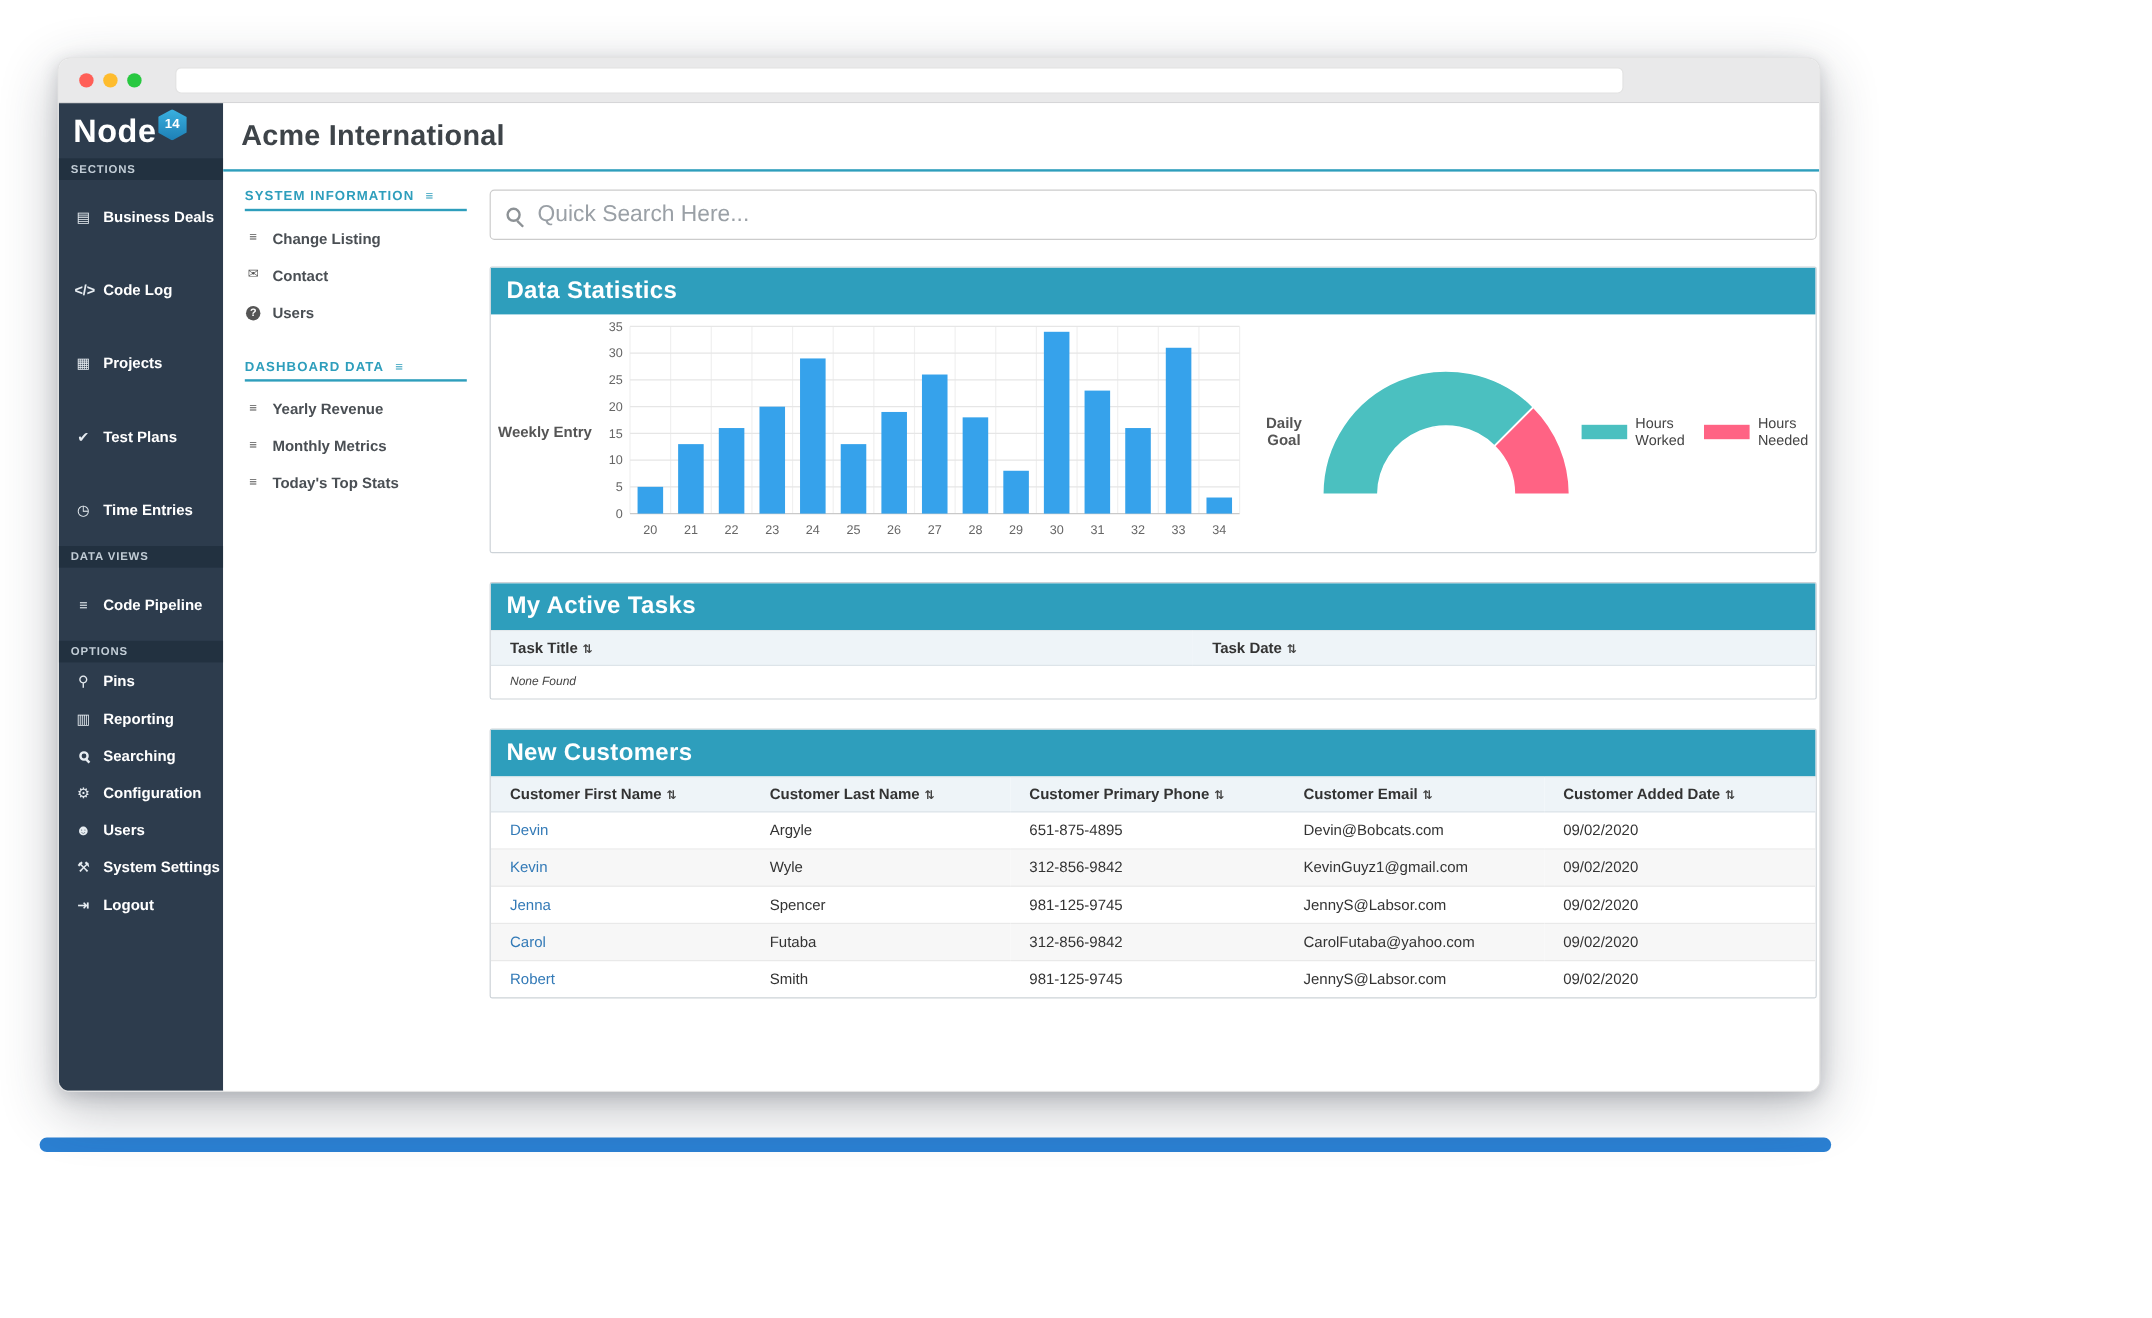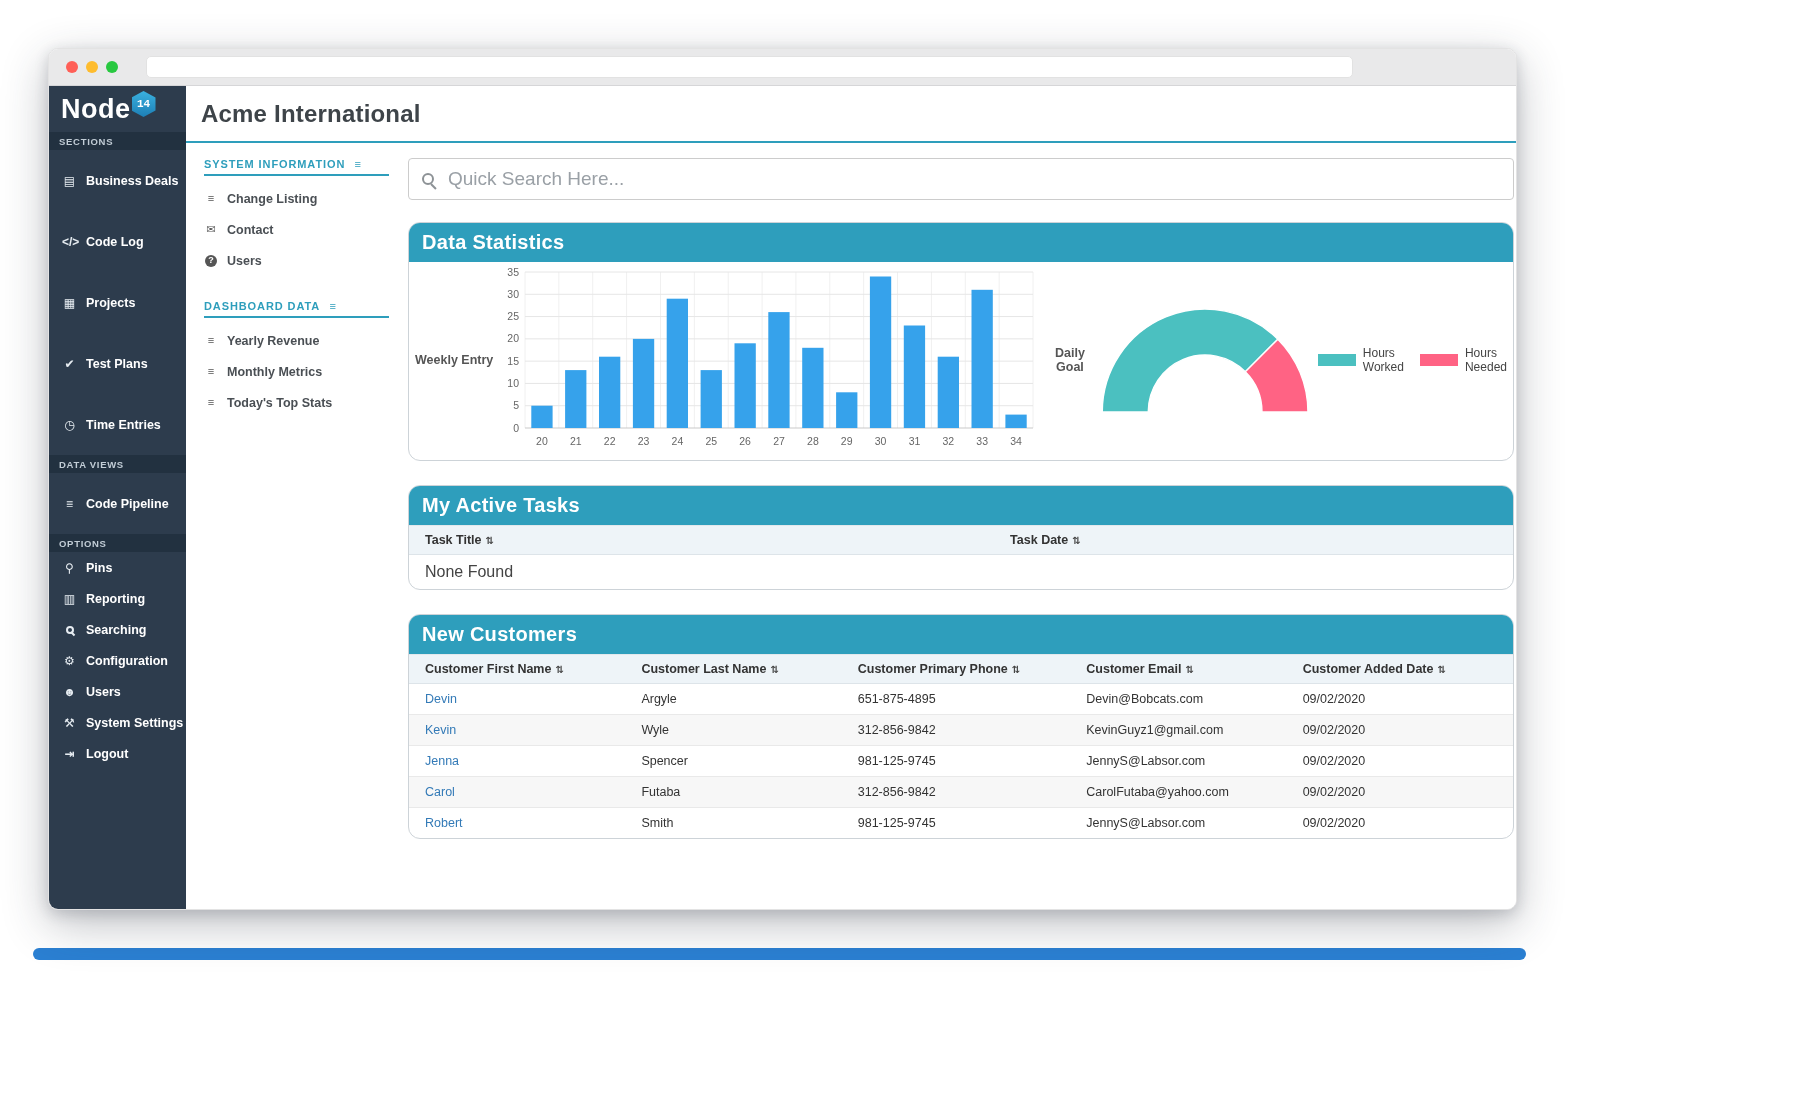"14" .logo-hex { font-family: Liberation Mono, monospace -> none }
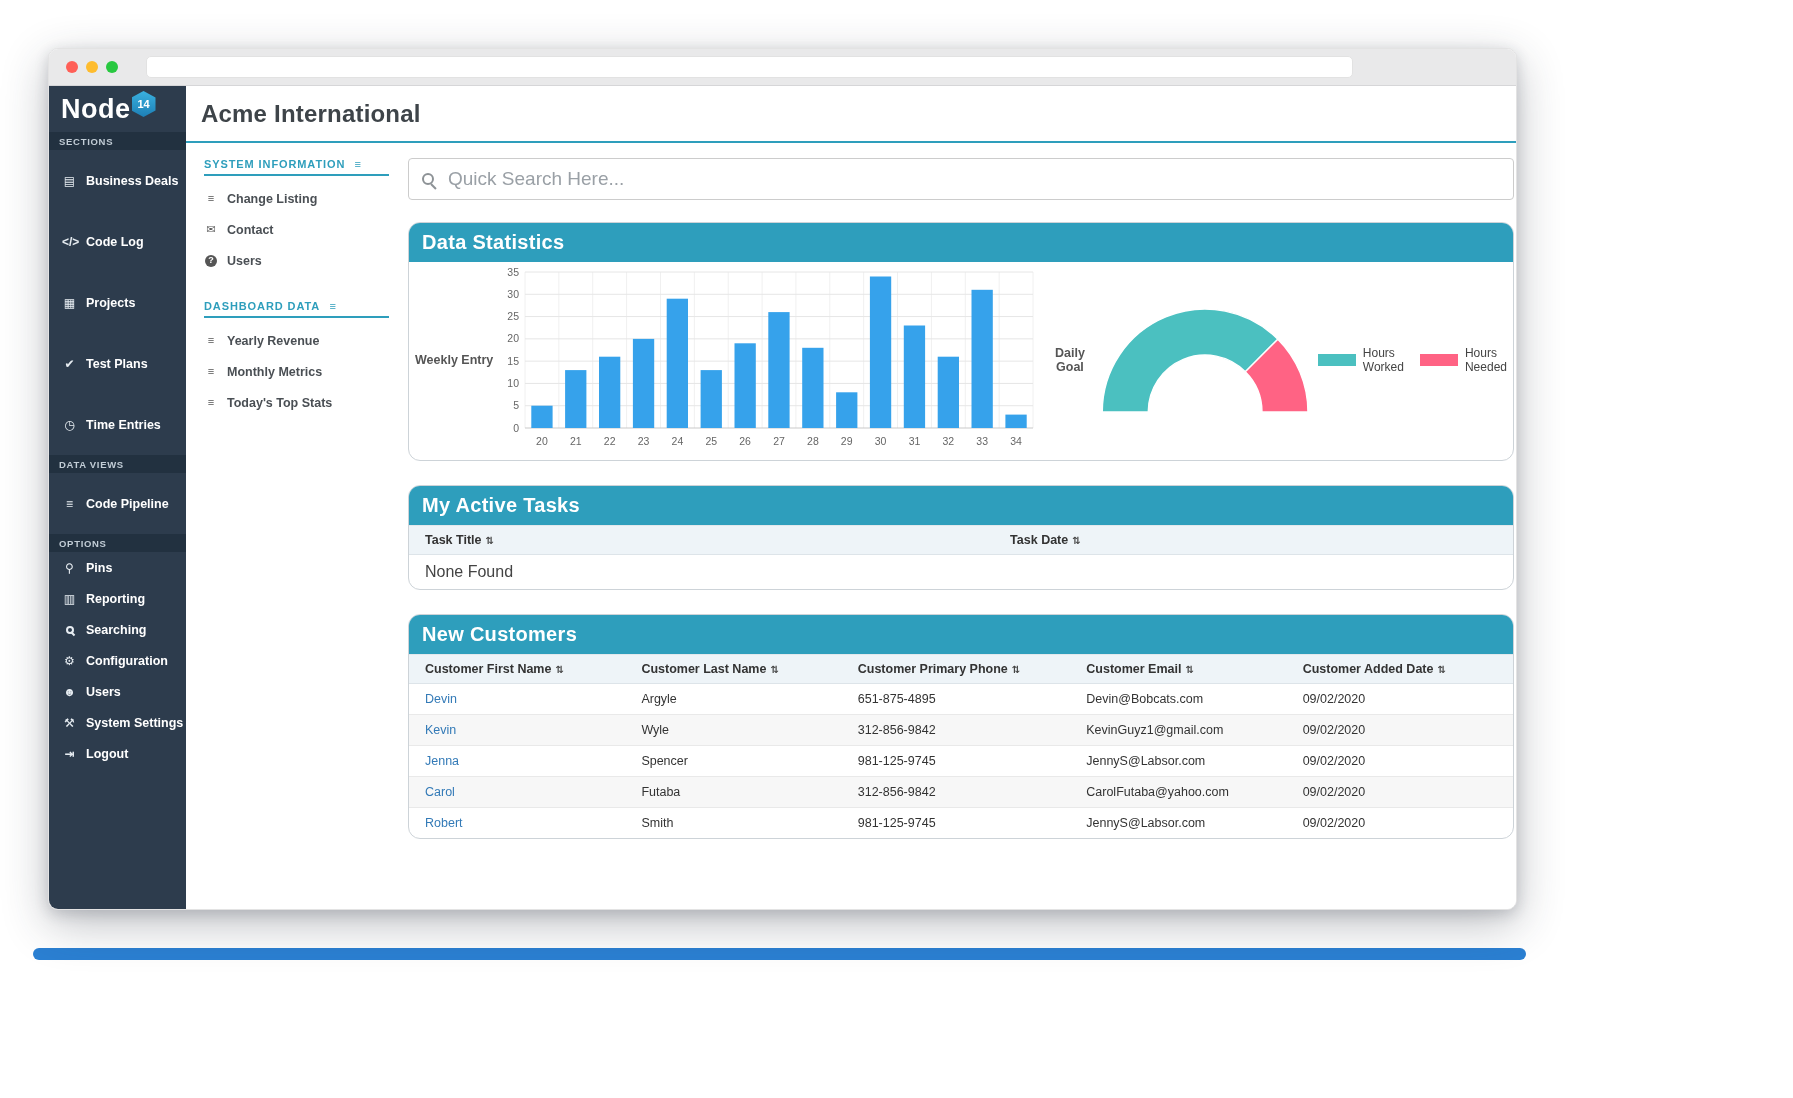"Data Statistics" .panel { border-radius: 12px -> 2px }
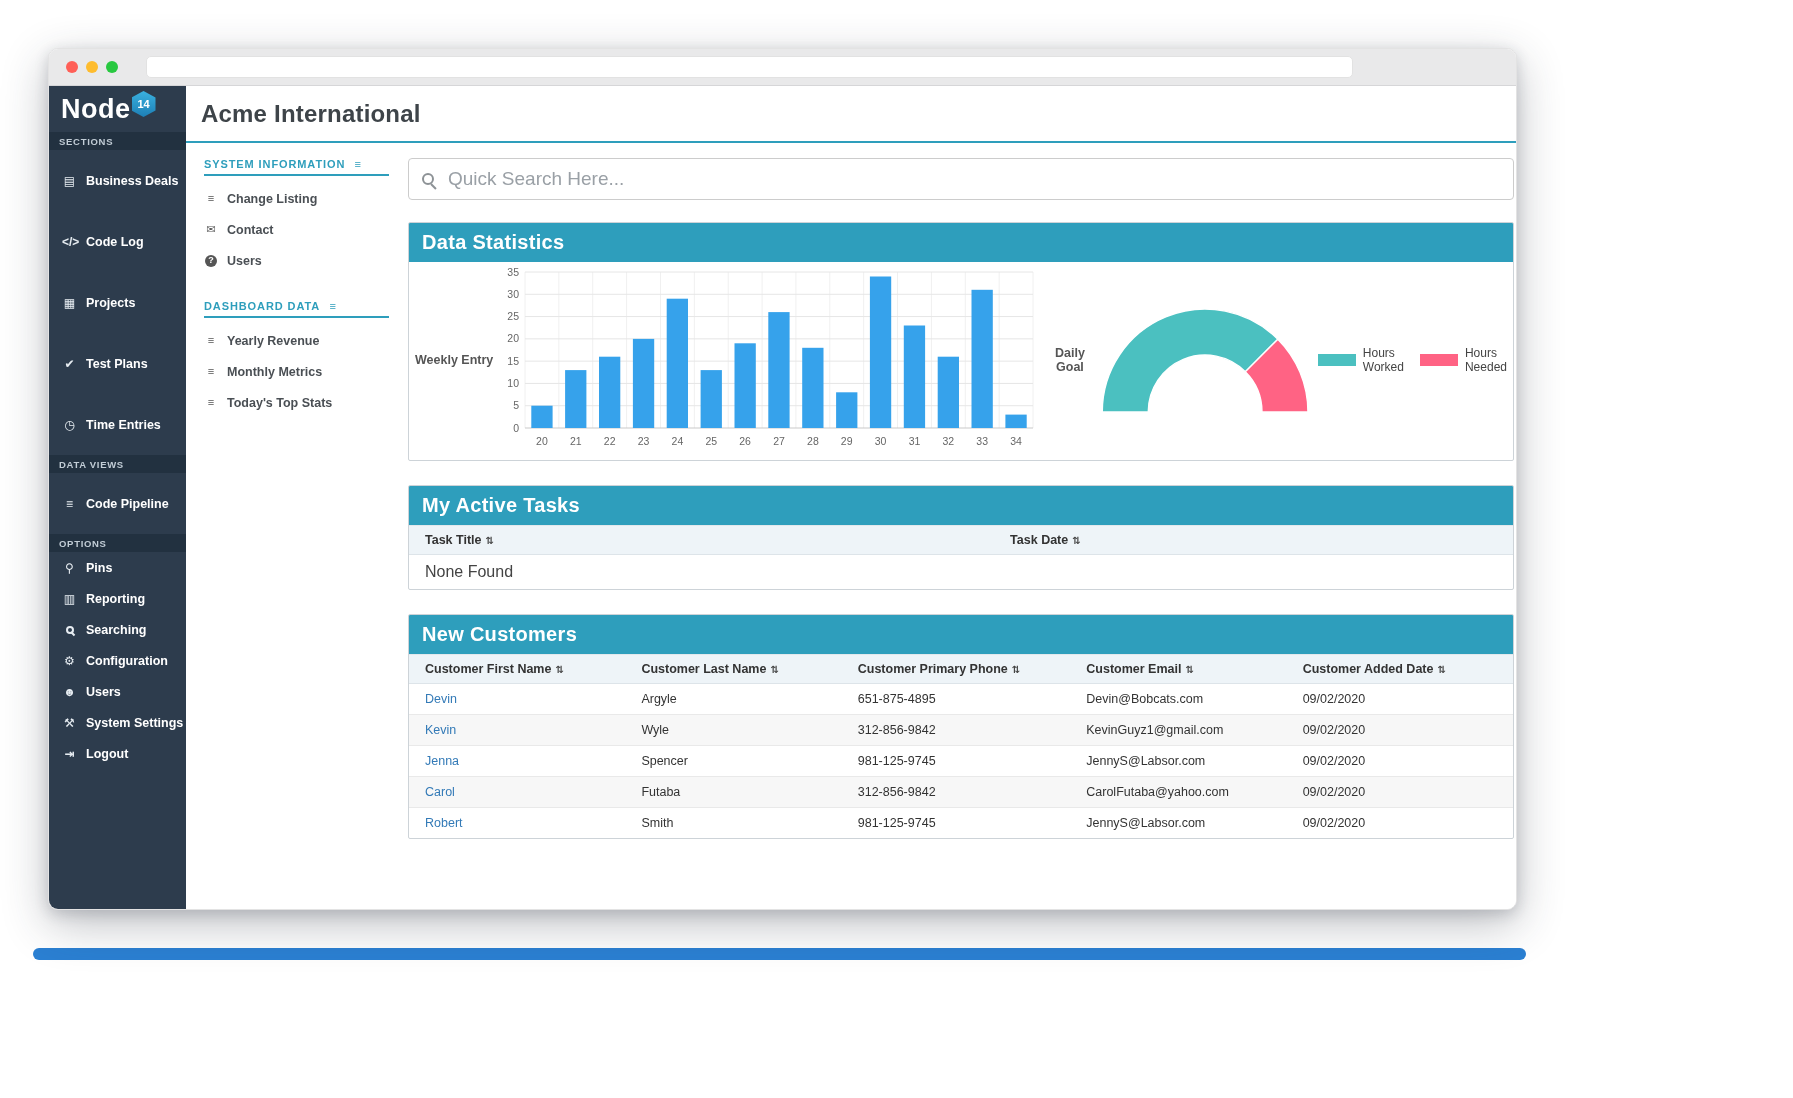"None Found" td.empty { font-size: 16px -> 10px; font-style: none -> italic }
